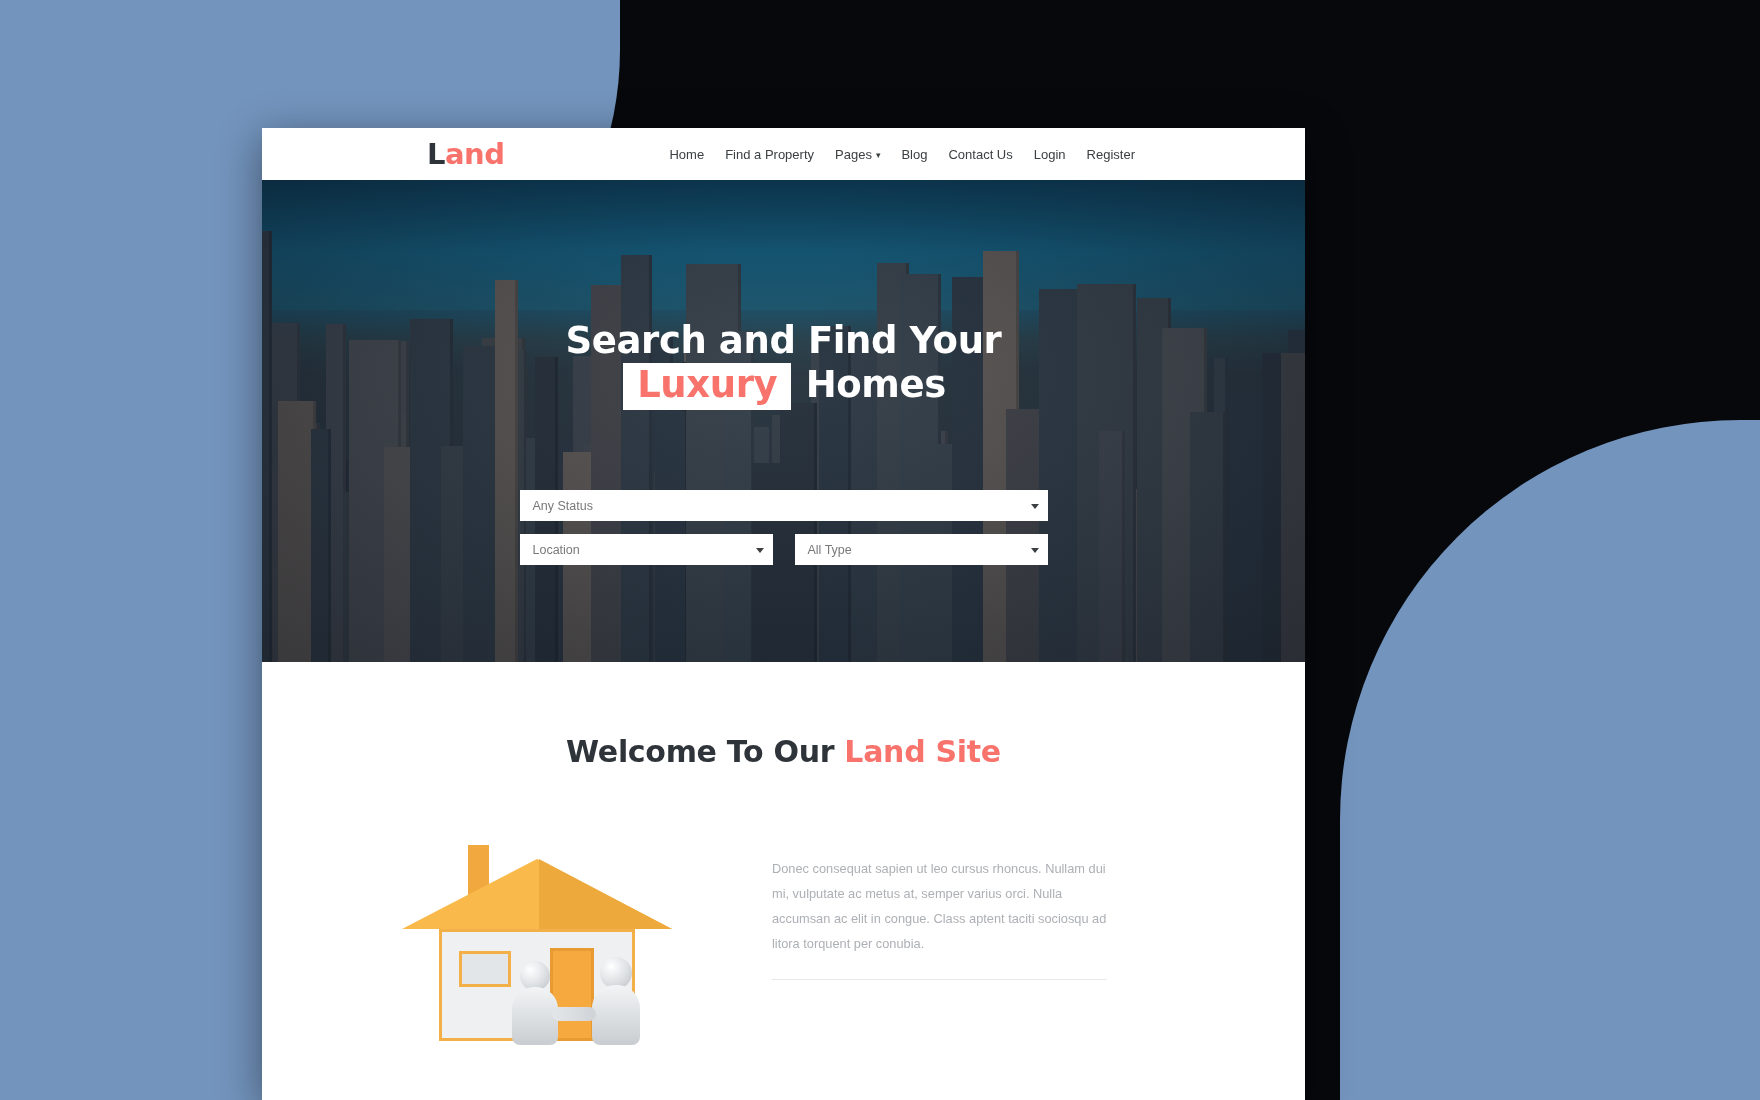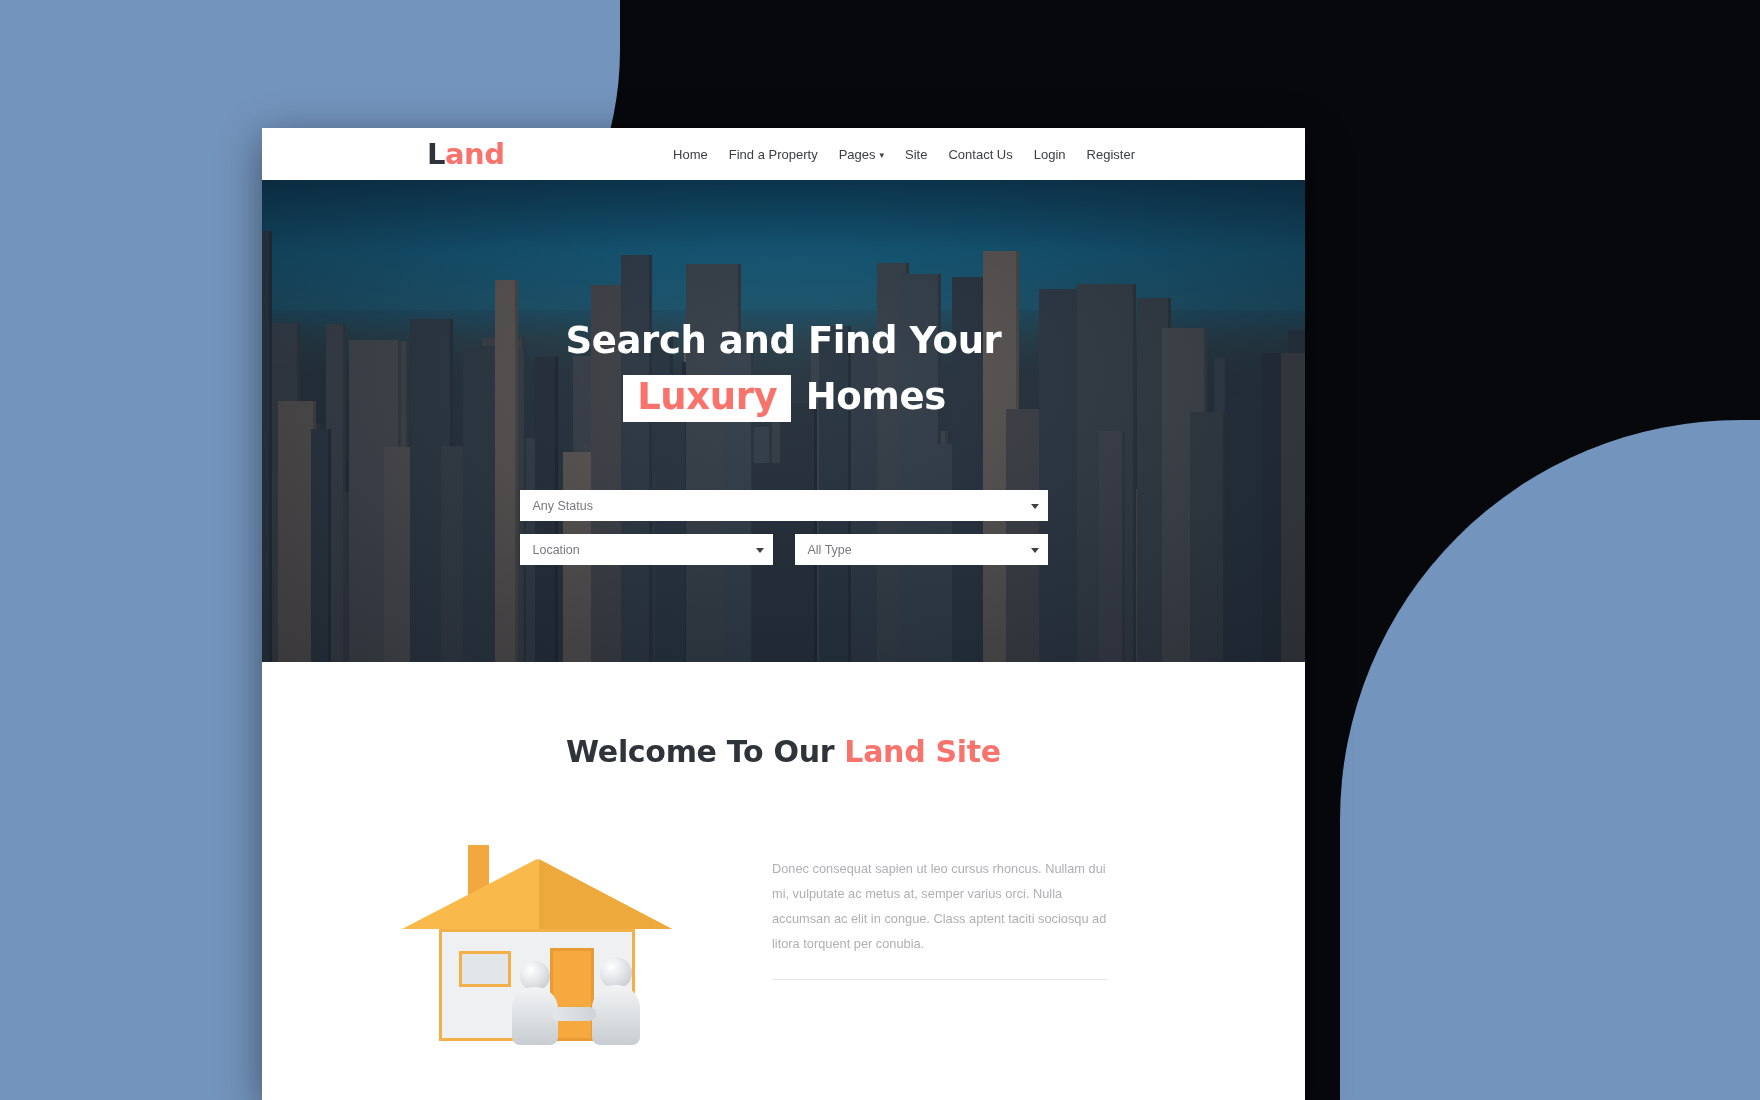"Site" span { text: Site -> Blog }
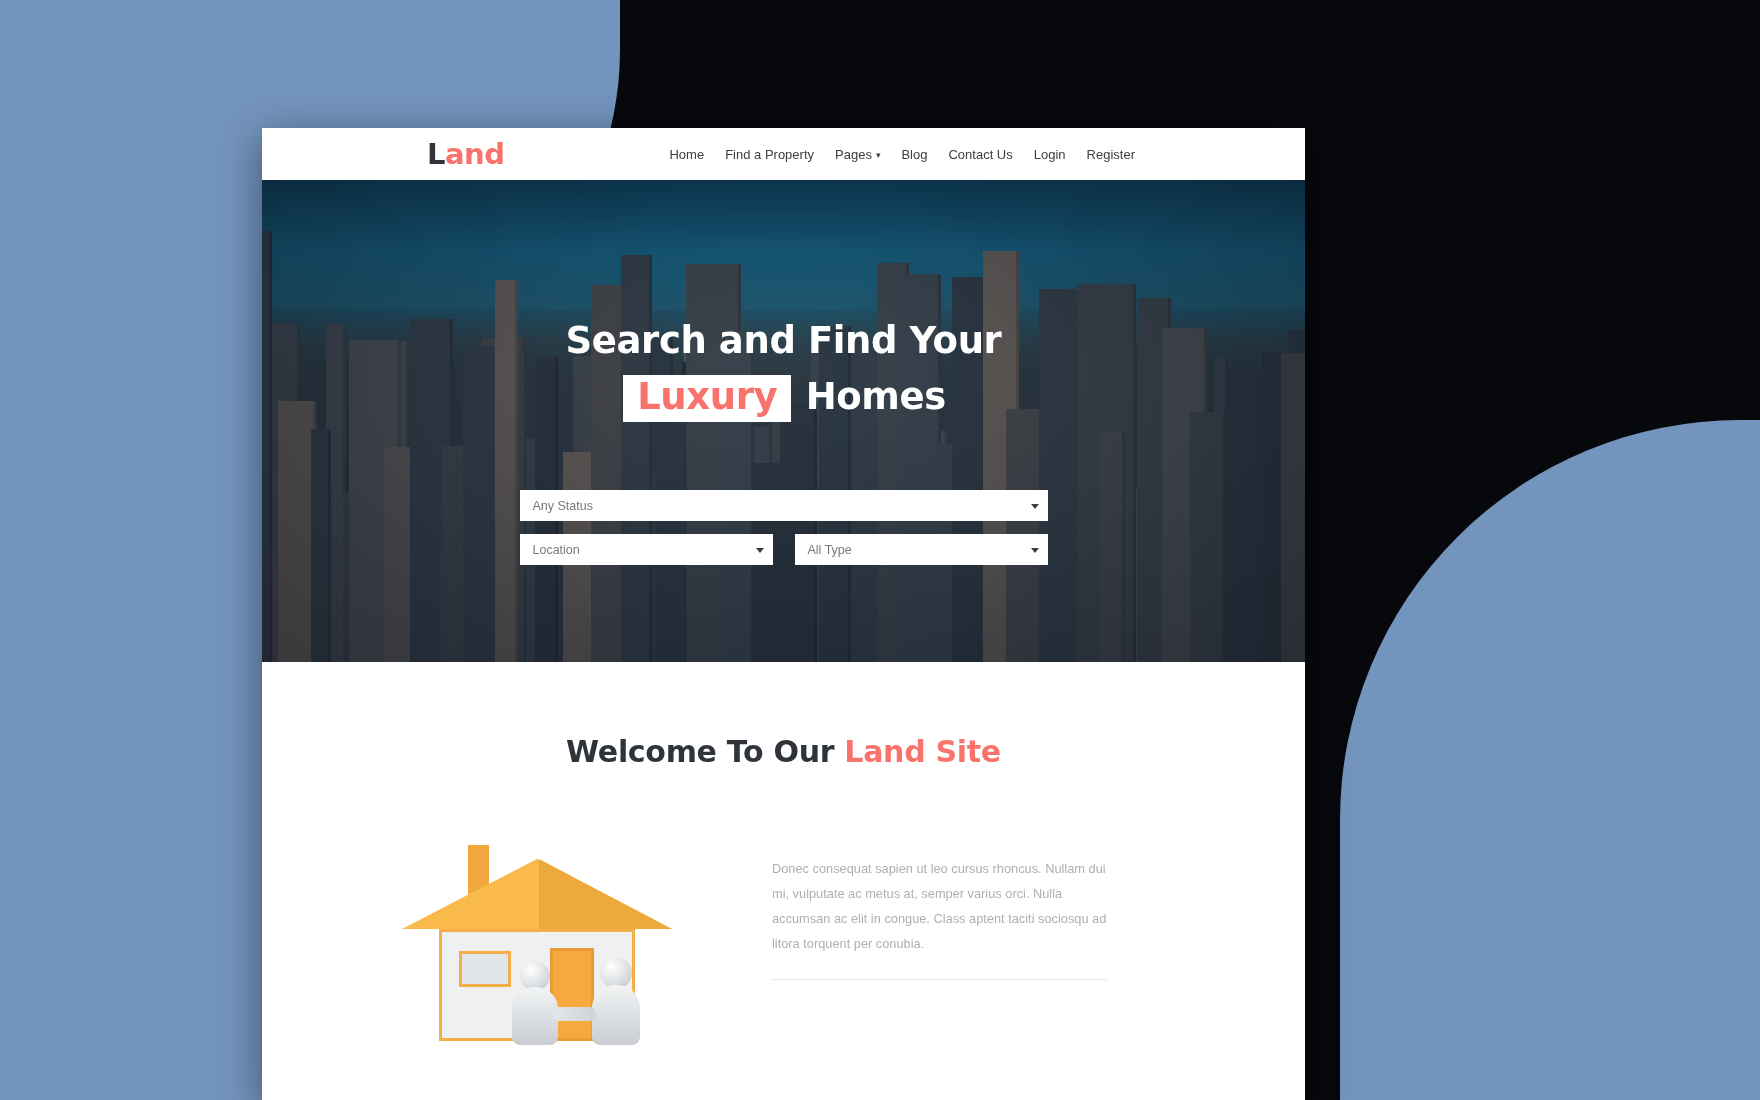"Luxury" .hero-badge { margin: 12px 2px -> 0 2px }
